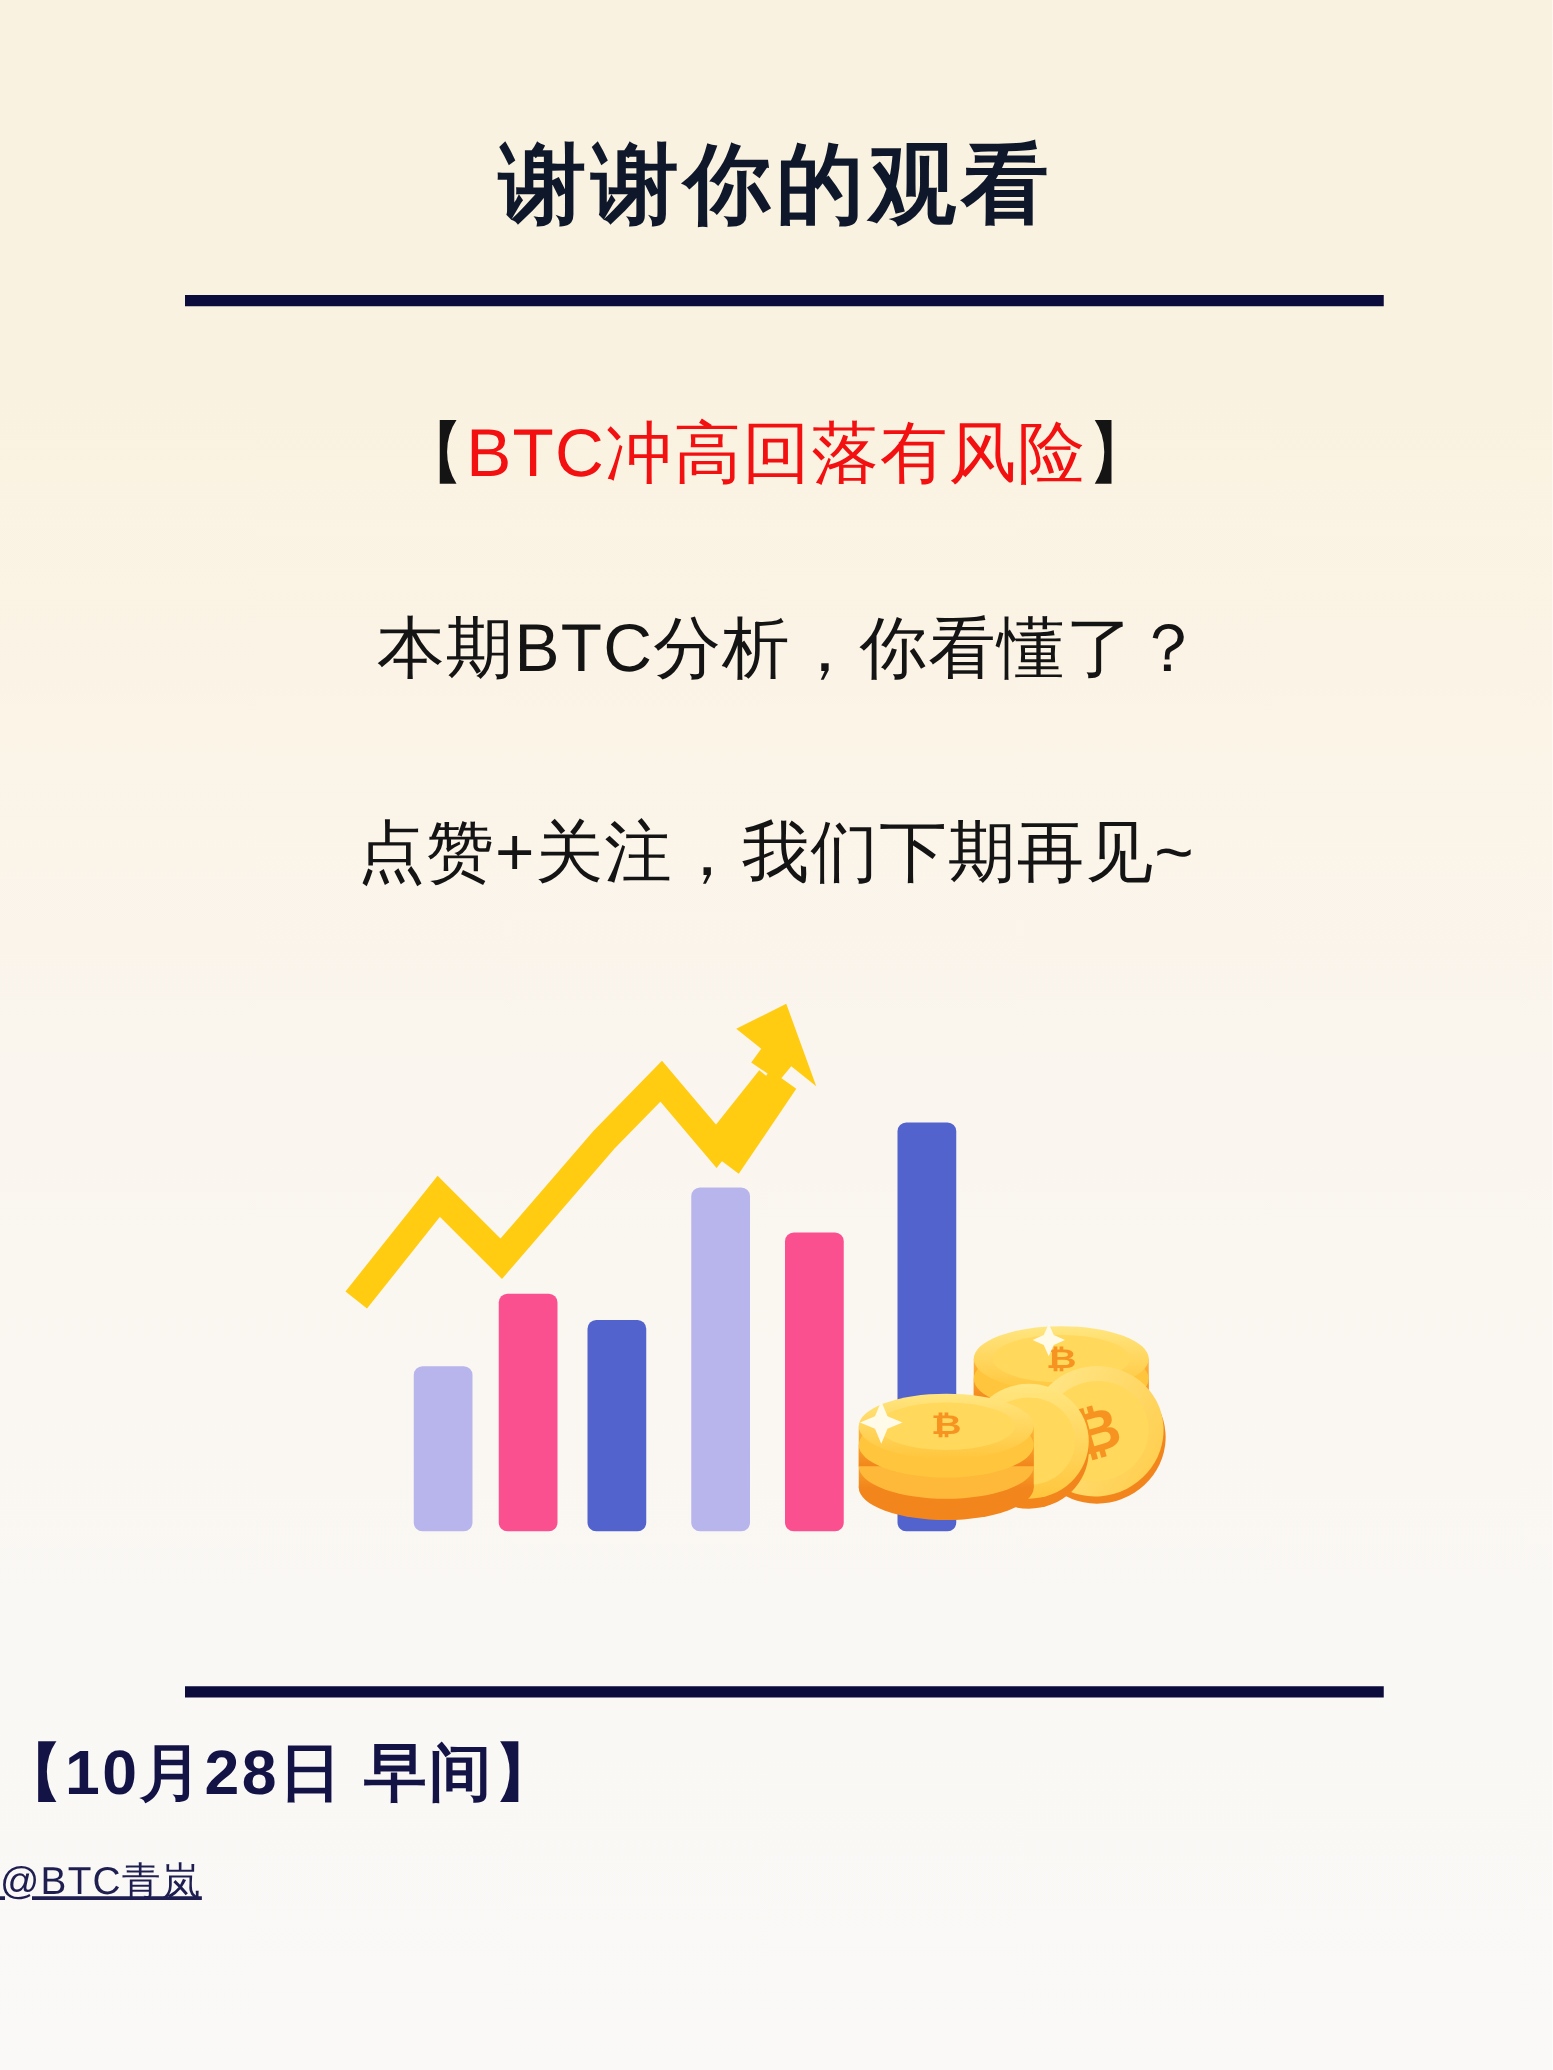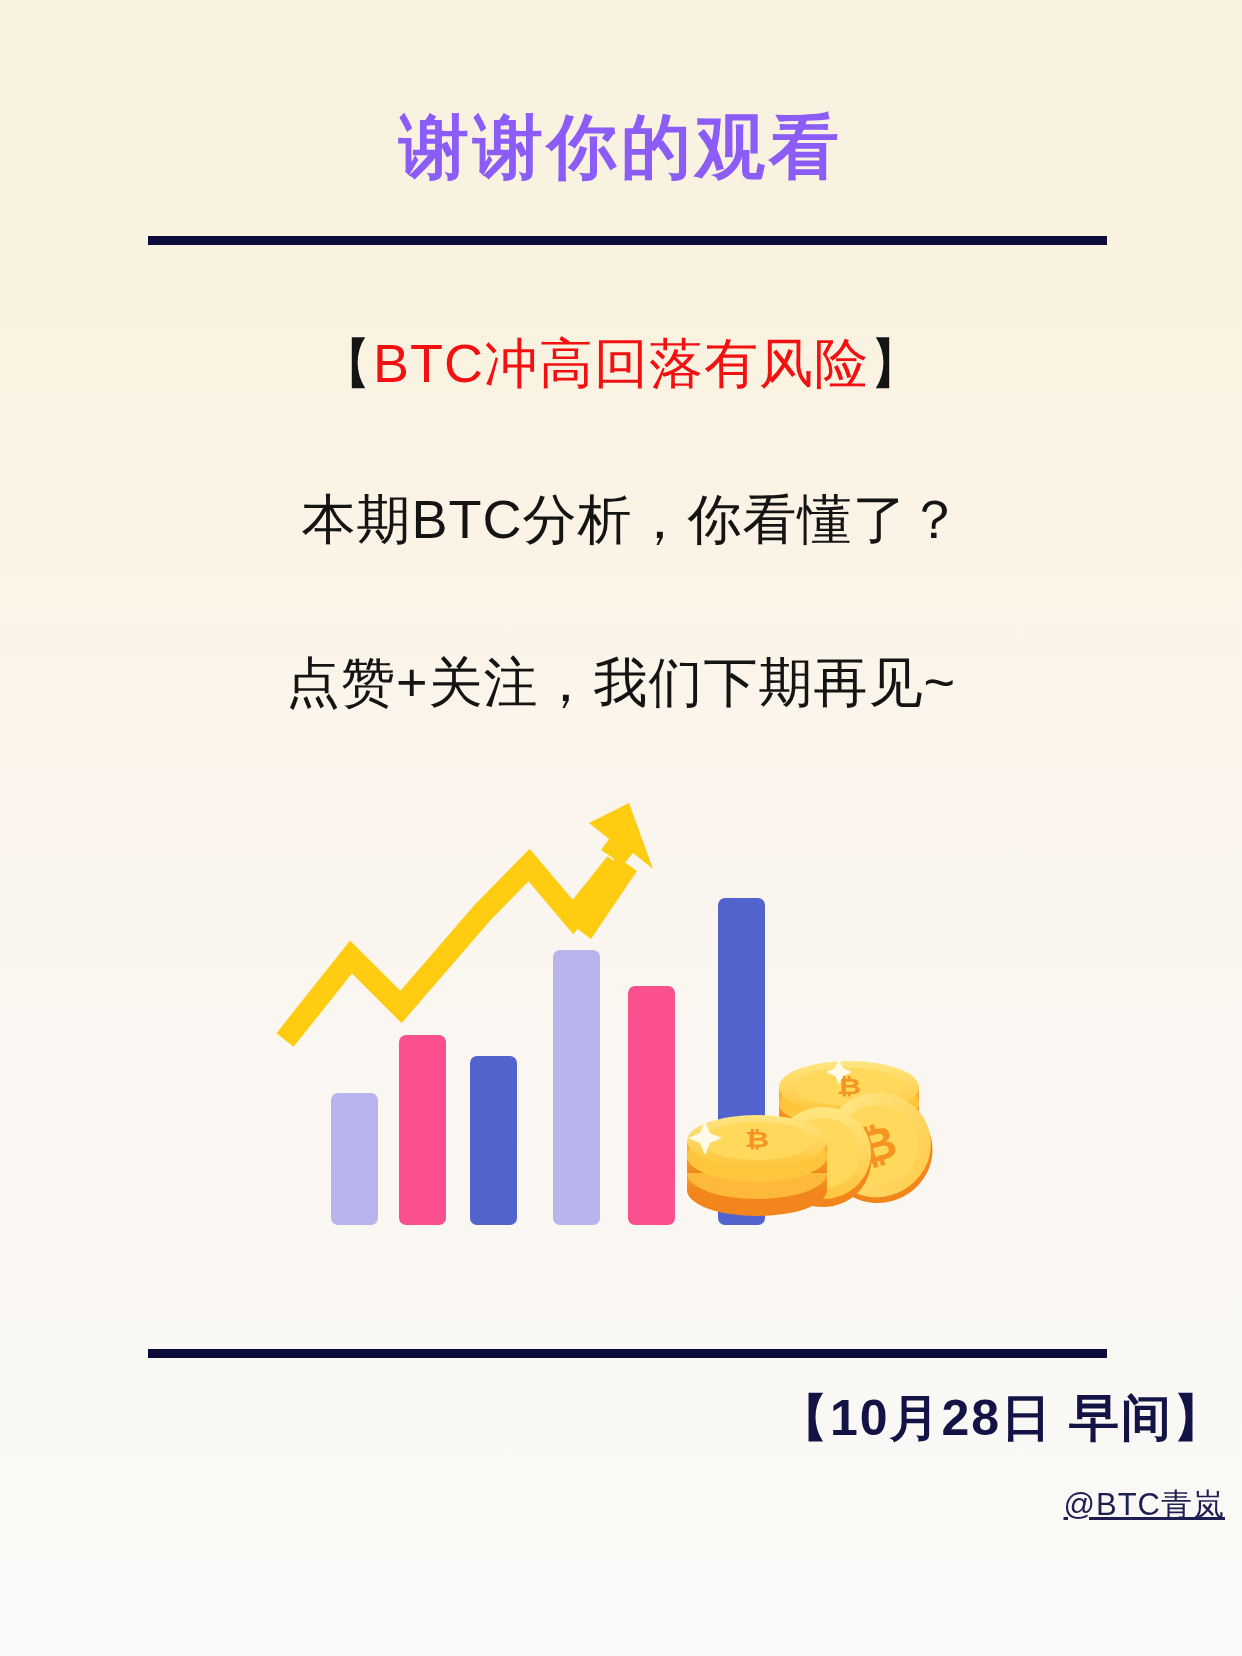"谢谢你的观看" .title { color: #8b5cf6 -> #0f172a }
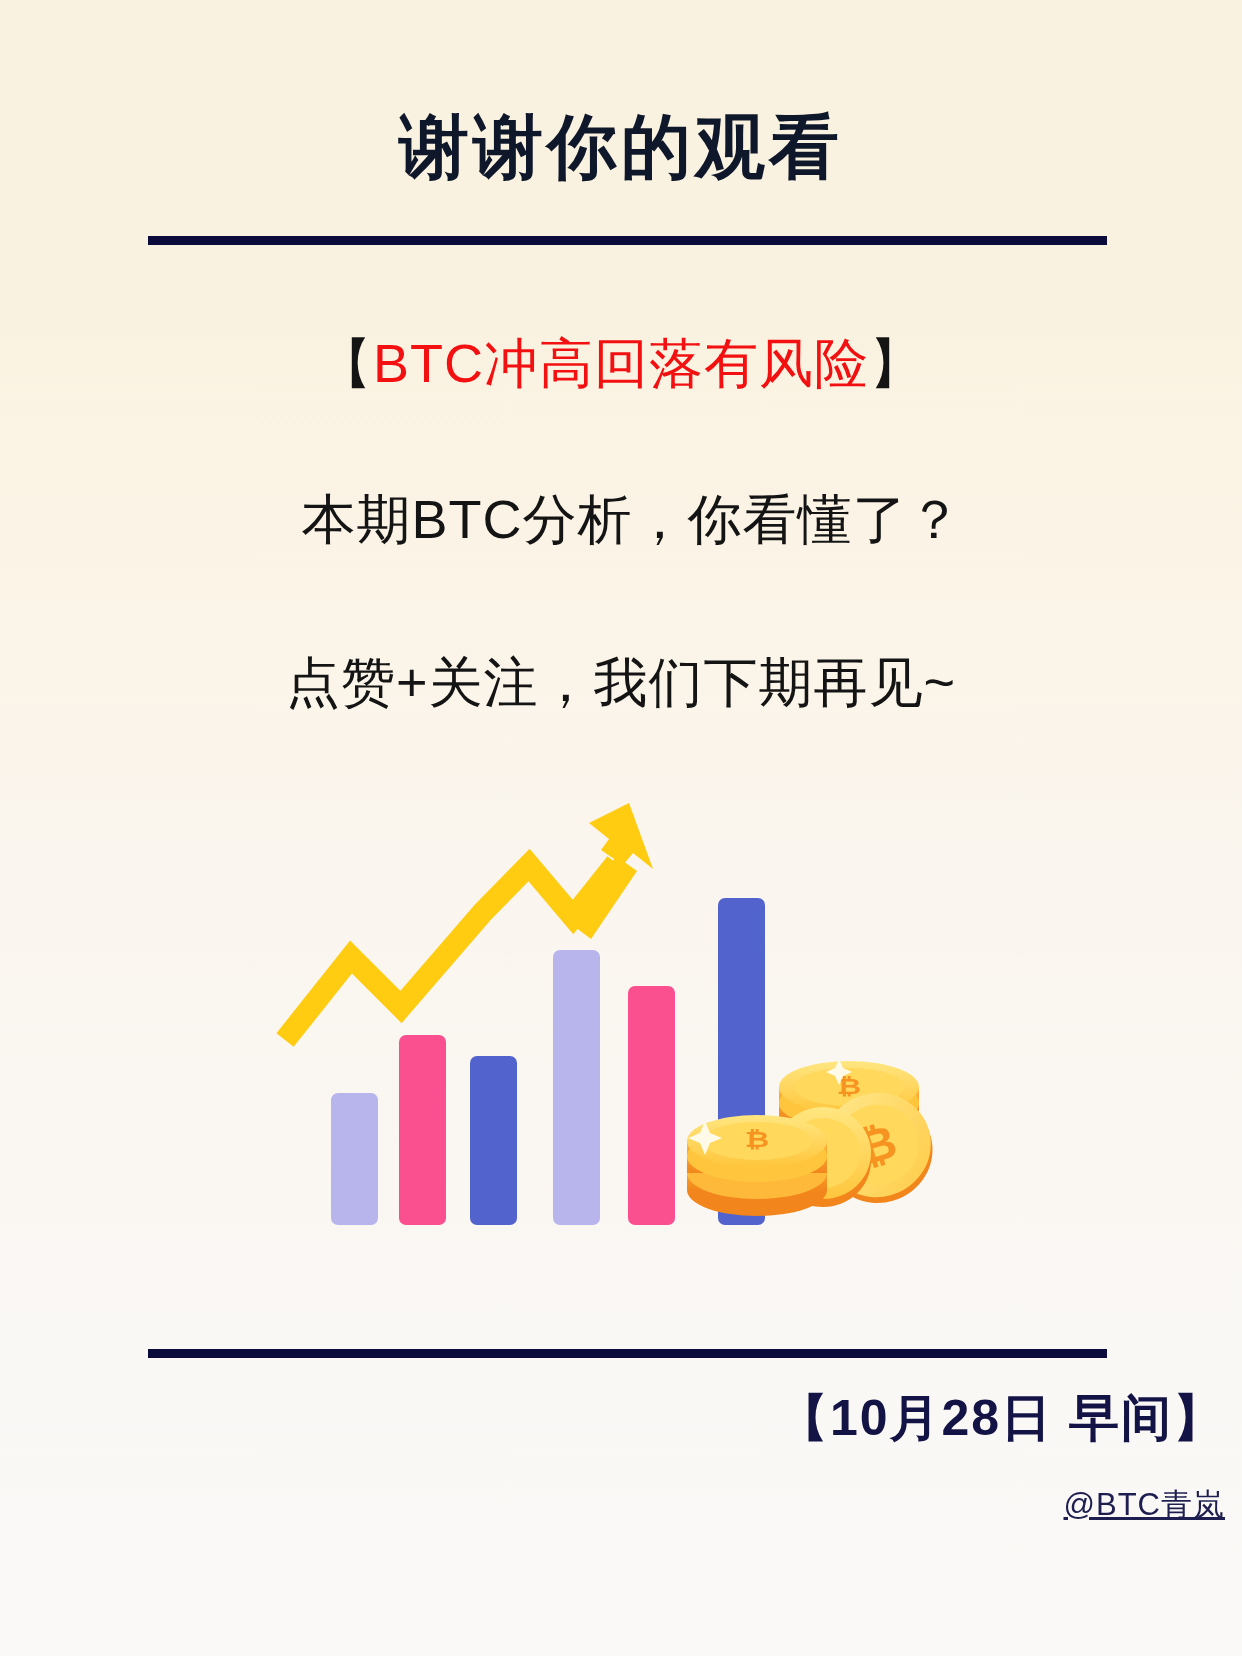"【10月28日 早间】" .footer { text-align: right -> left }
